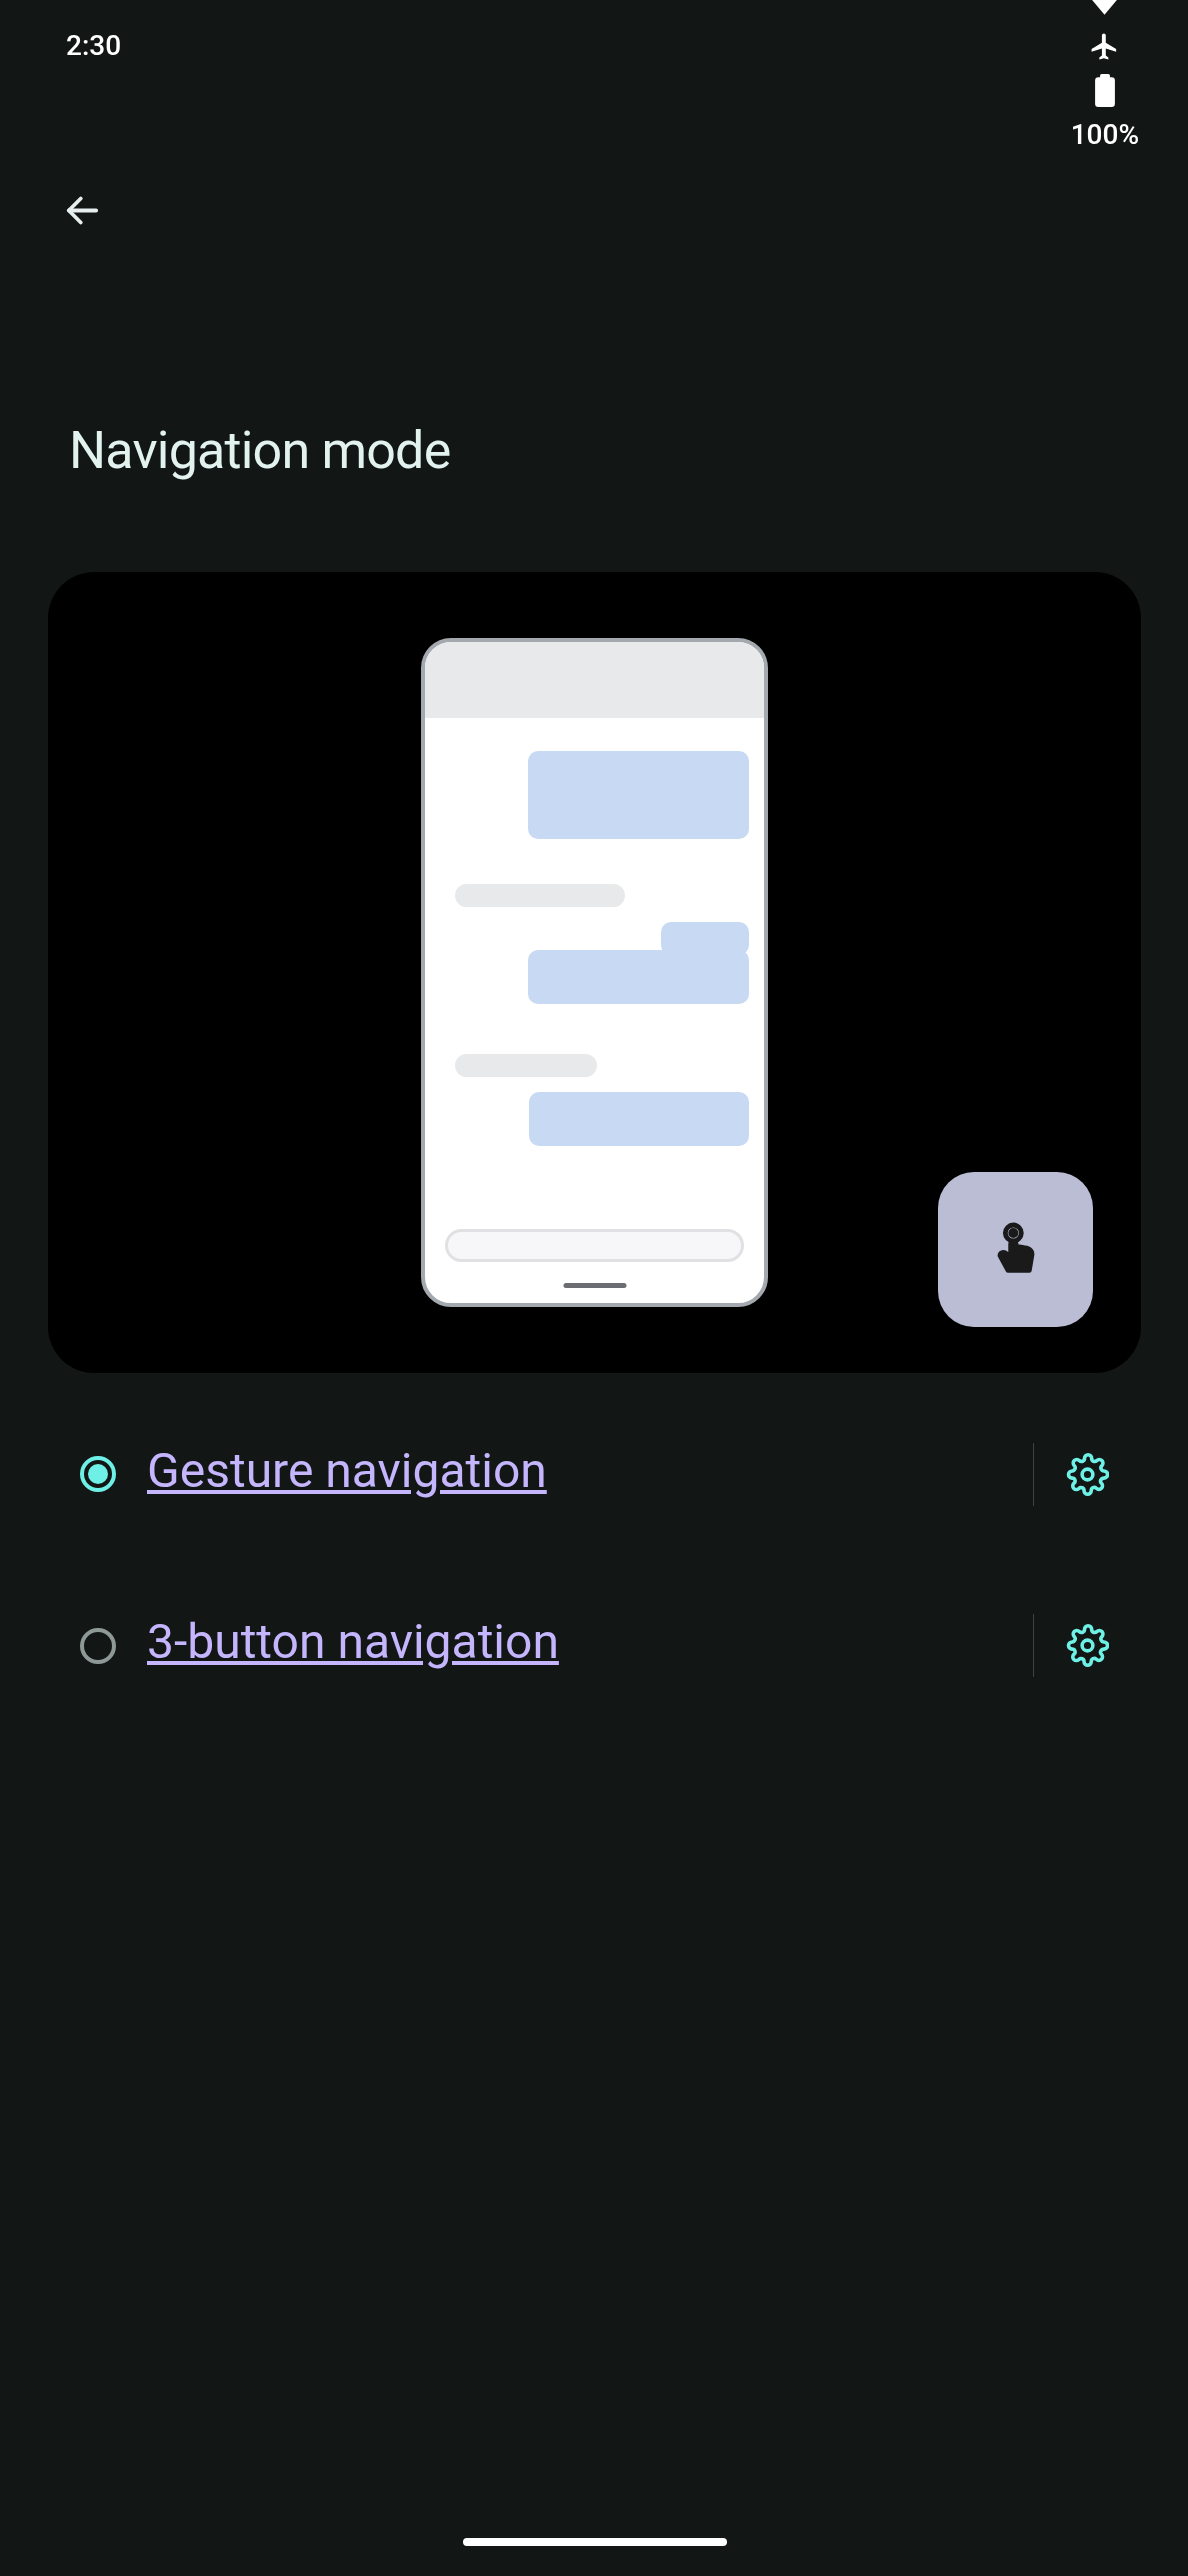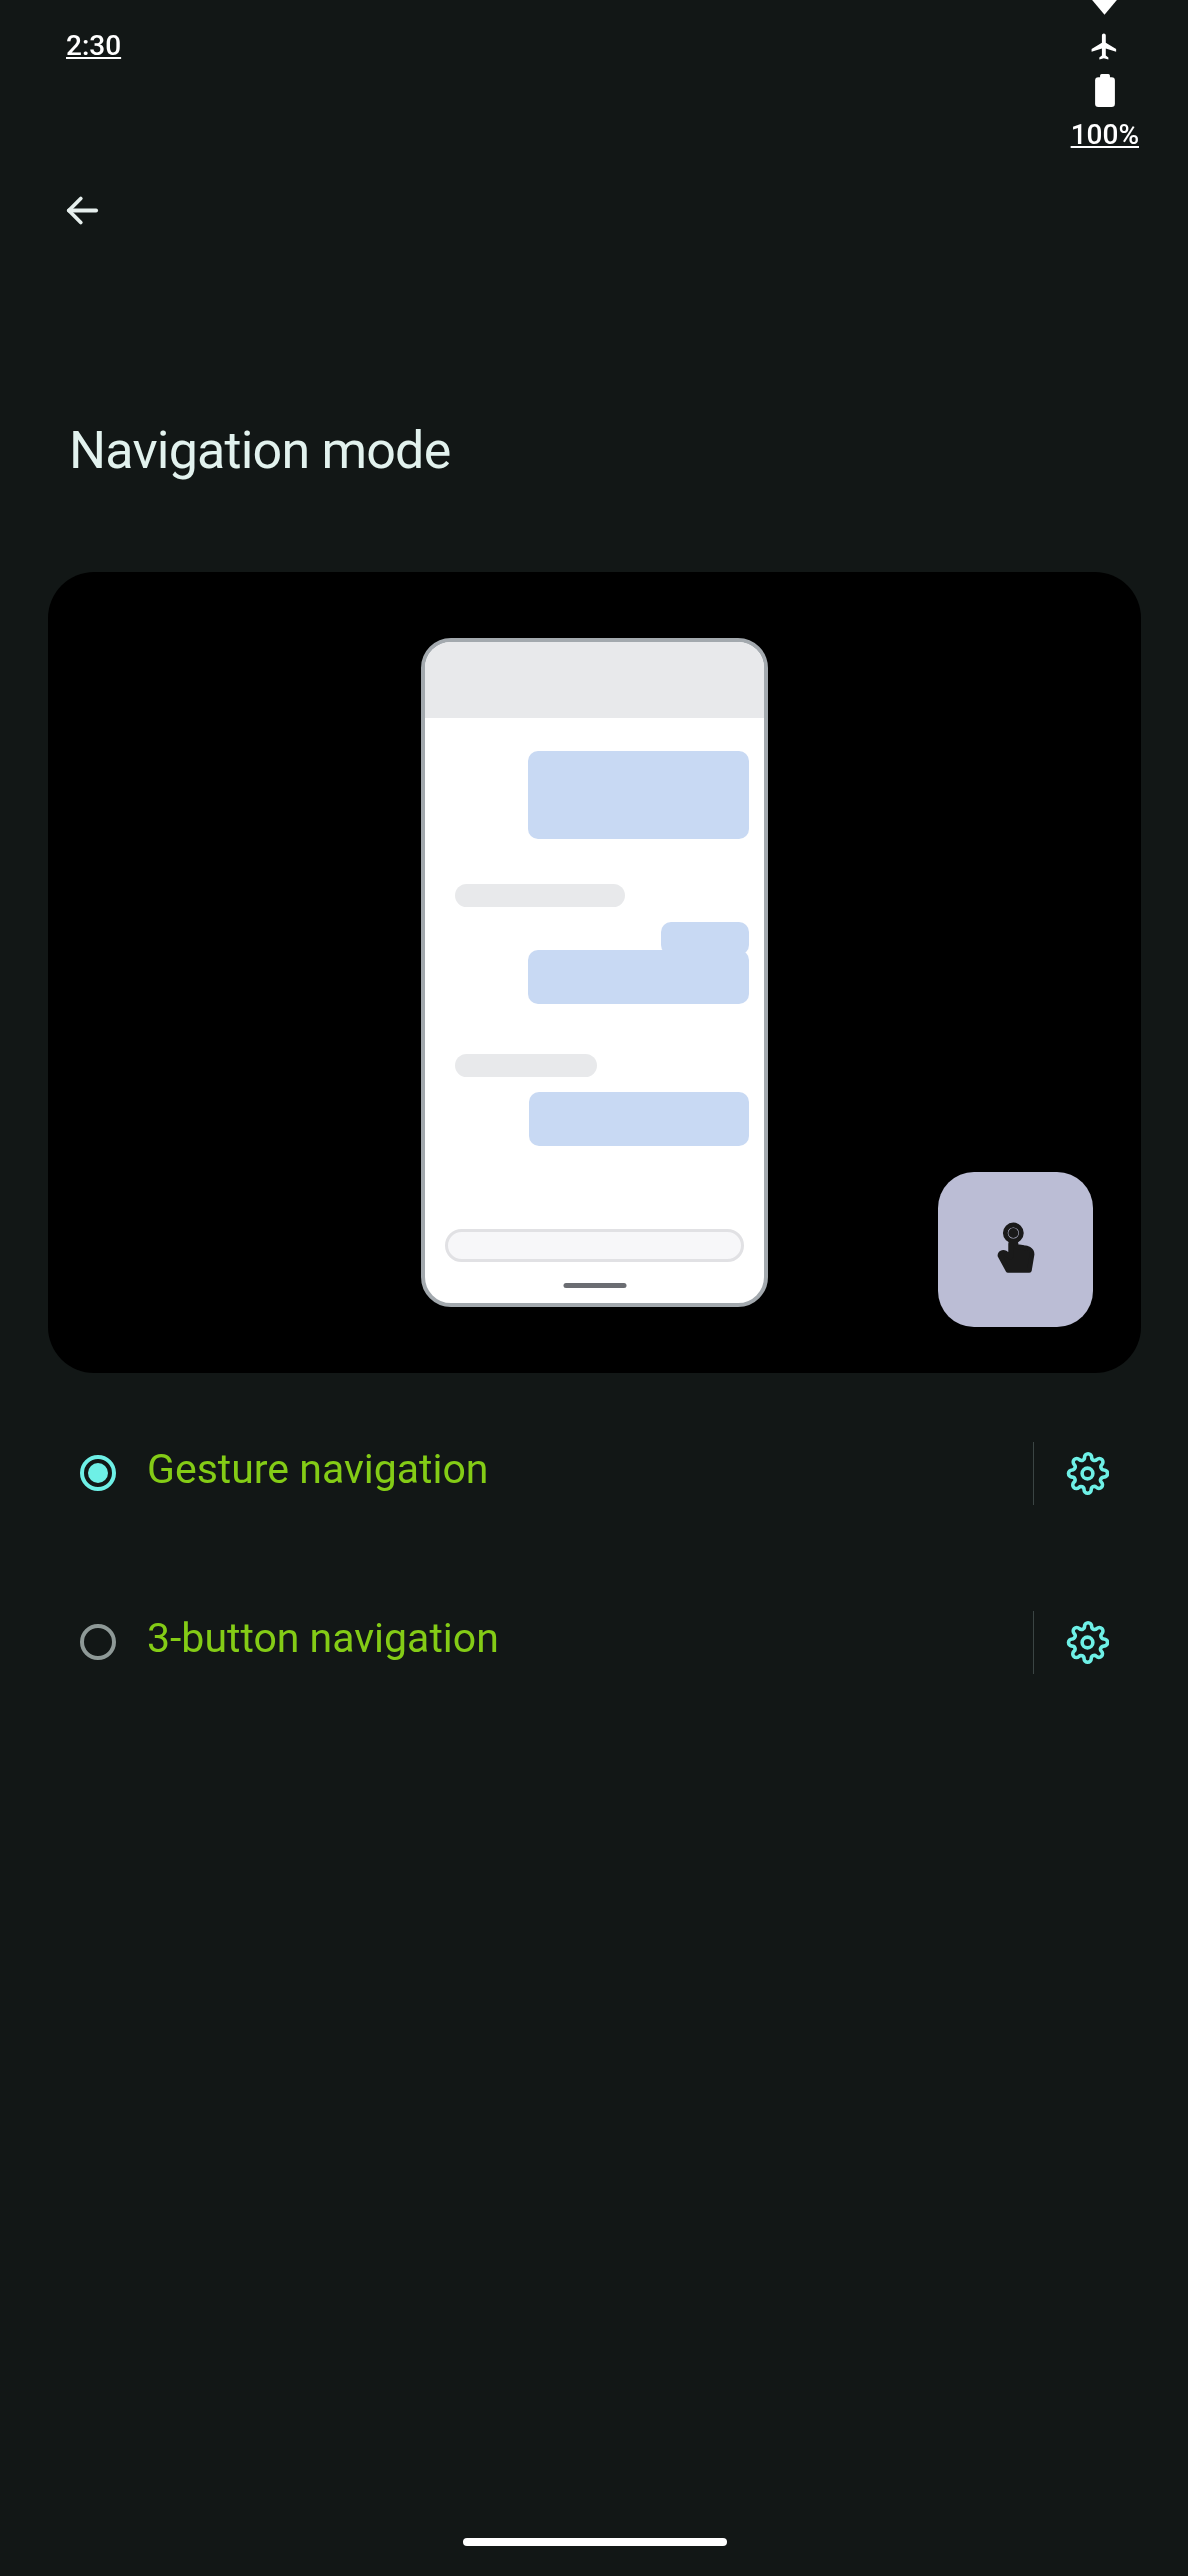"2:30" .status-bar { text-decoration: underline -> none }
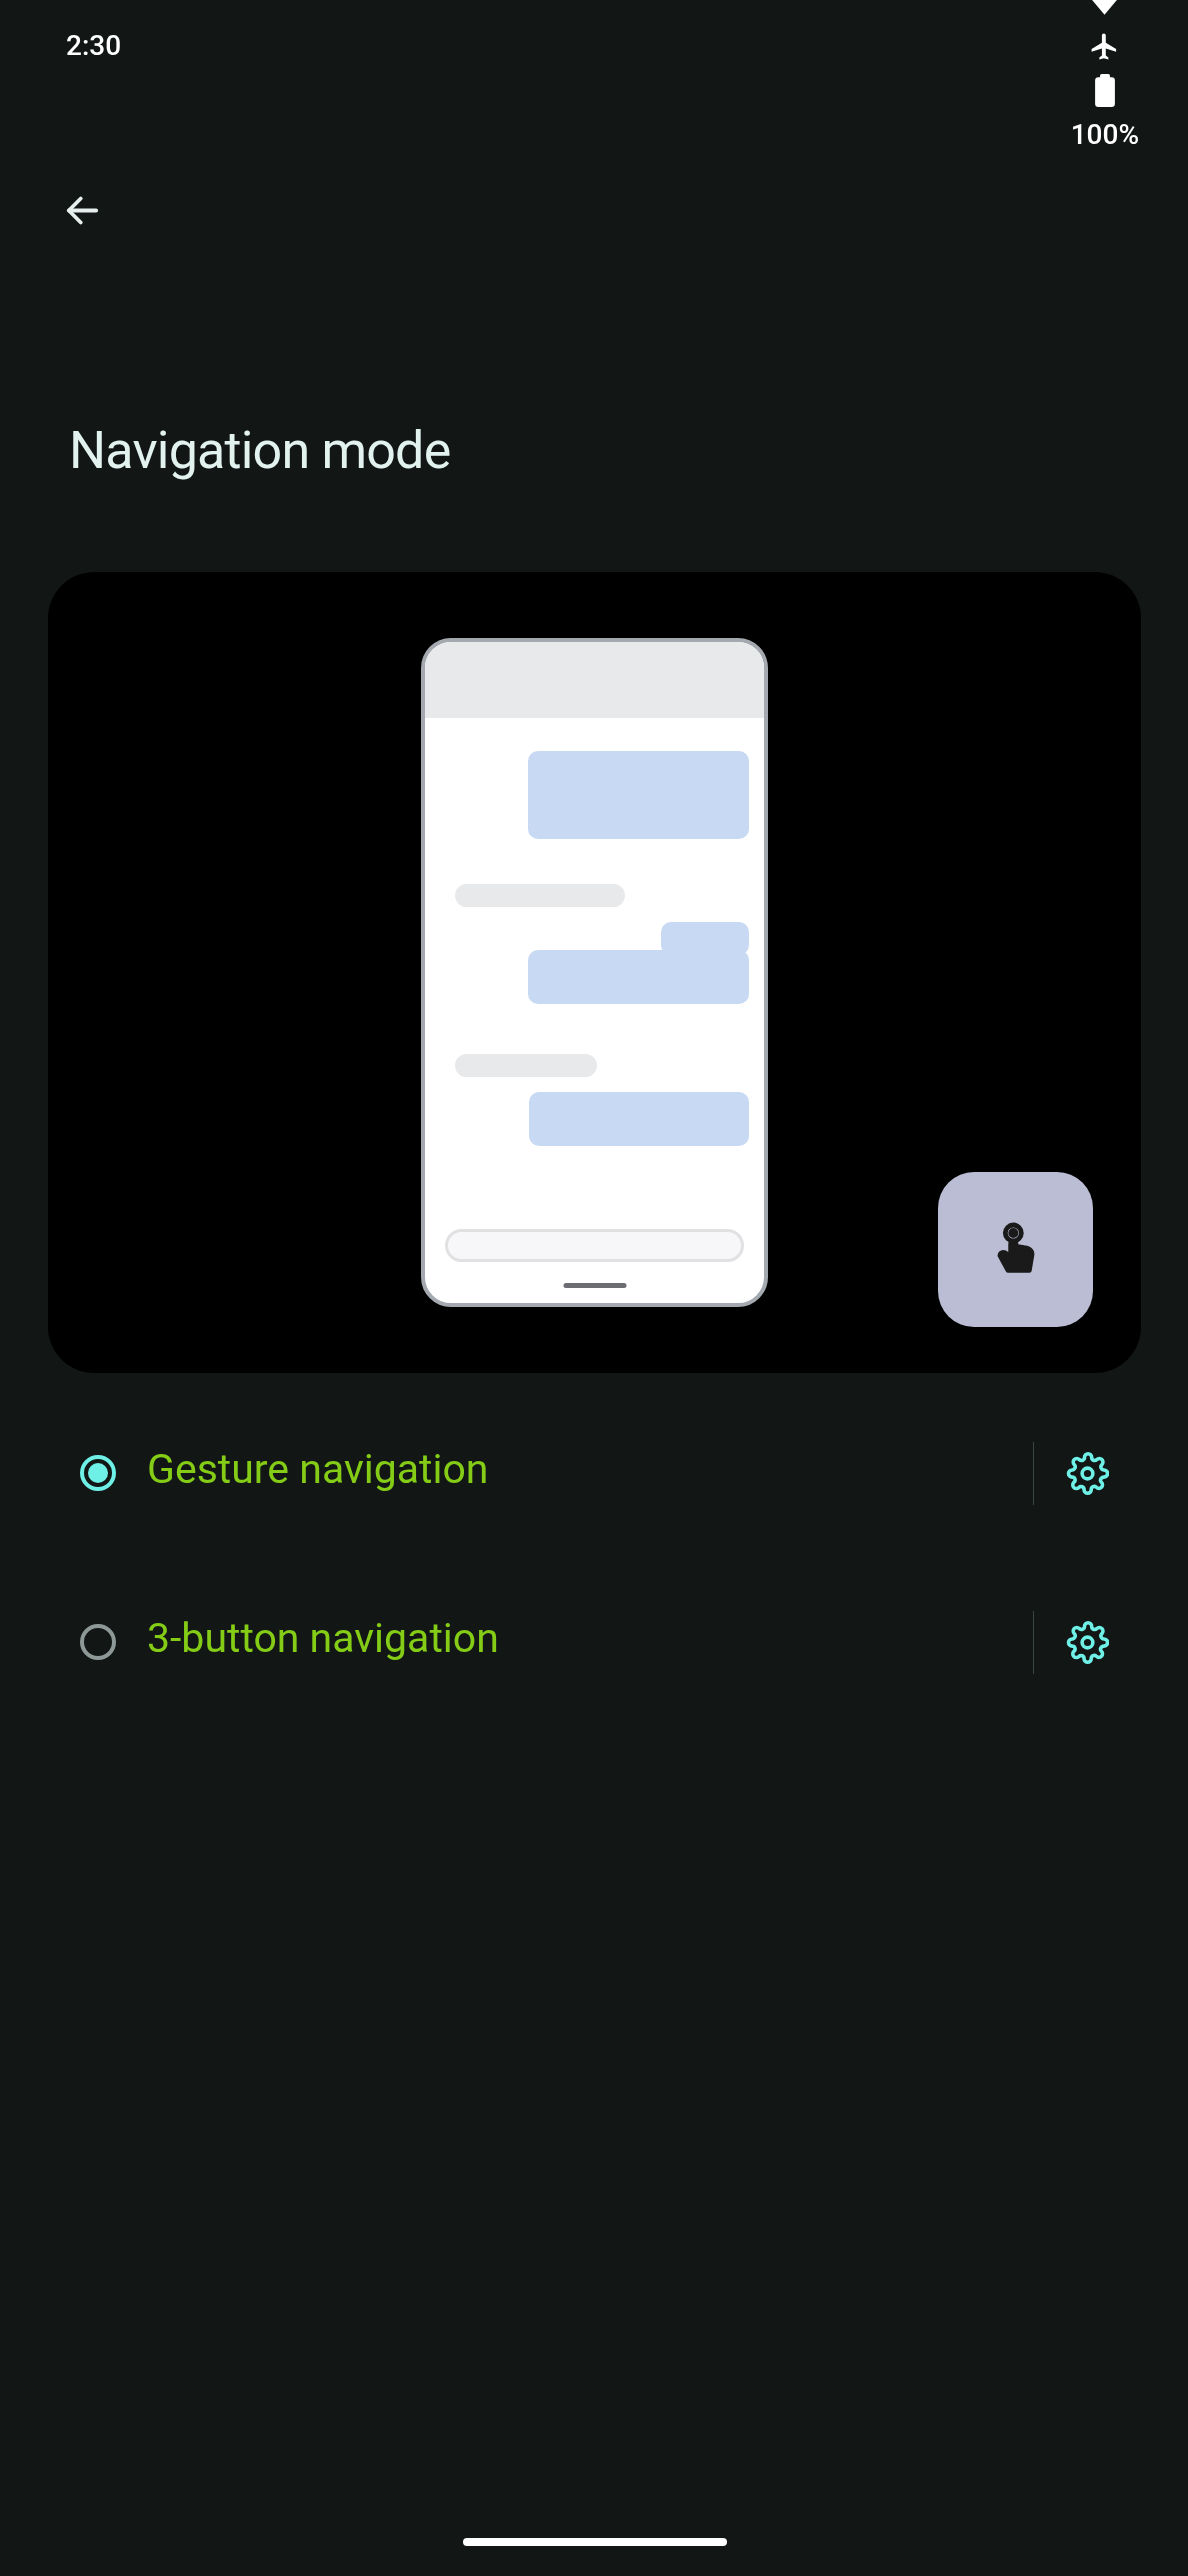"Gesture navigation" .option-title { color: #84cc16 -> #c4b5fd; font-size: 41px -> 48px; text-decoration: none -> underline }
